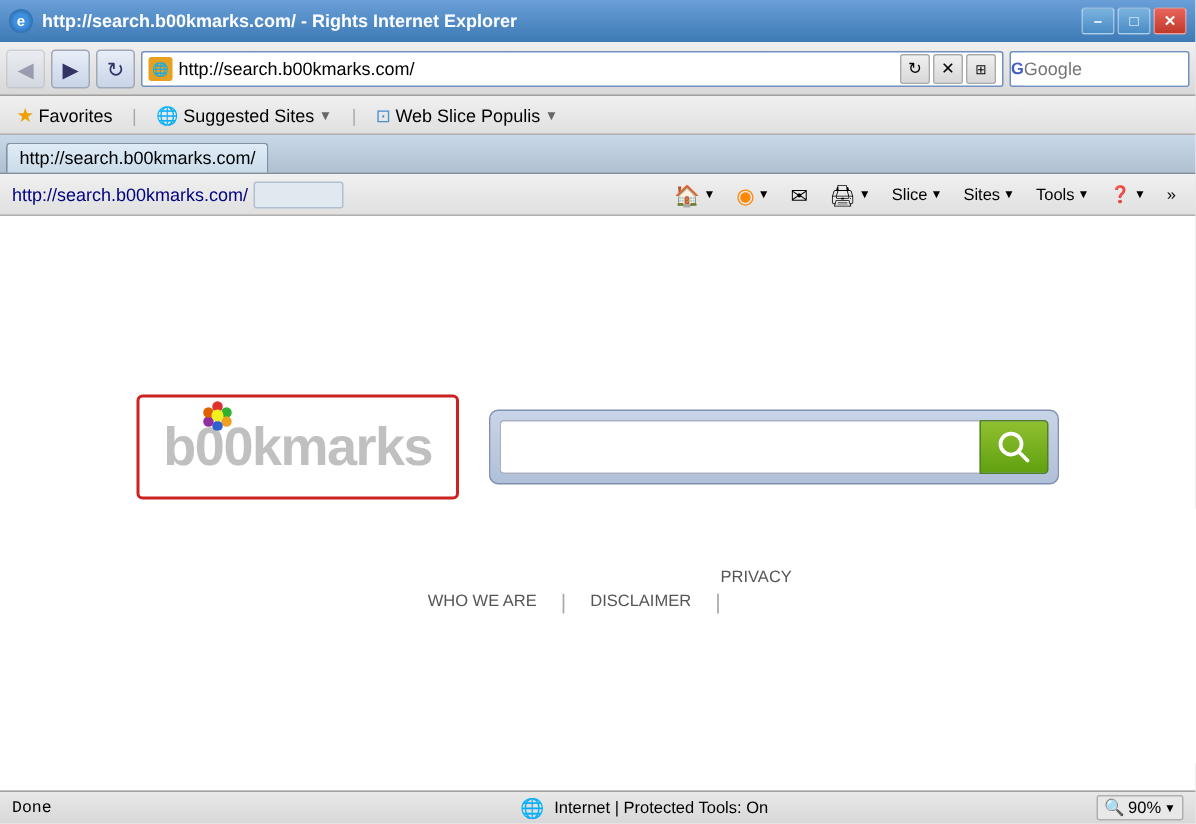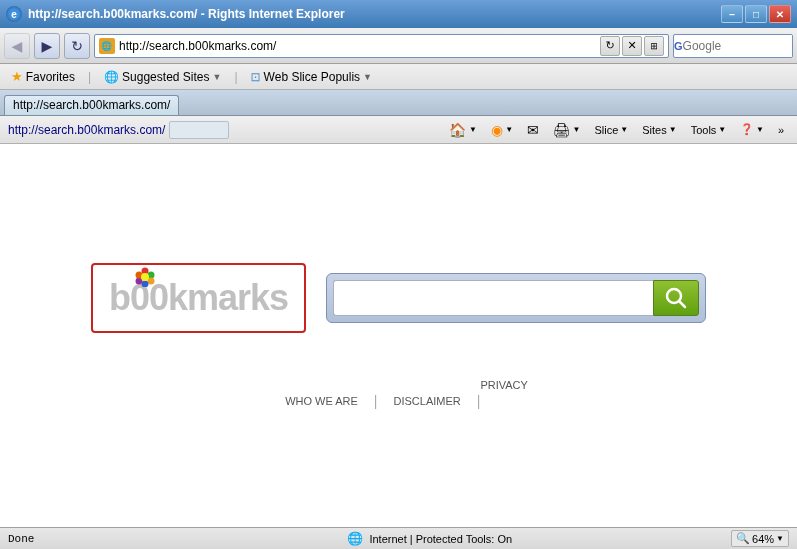"64%" span { text: 64% -> 90% }
